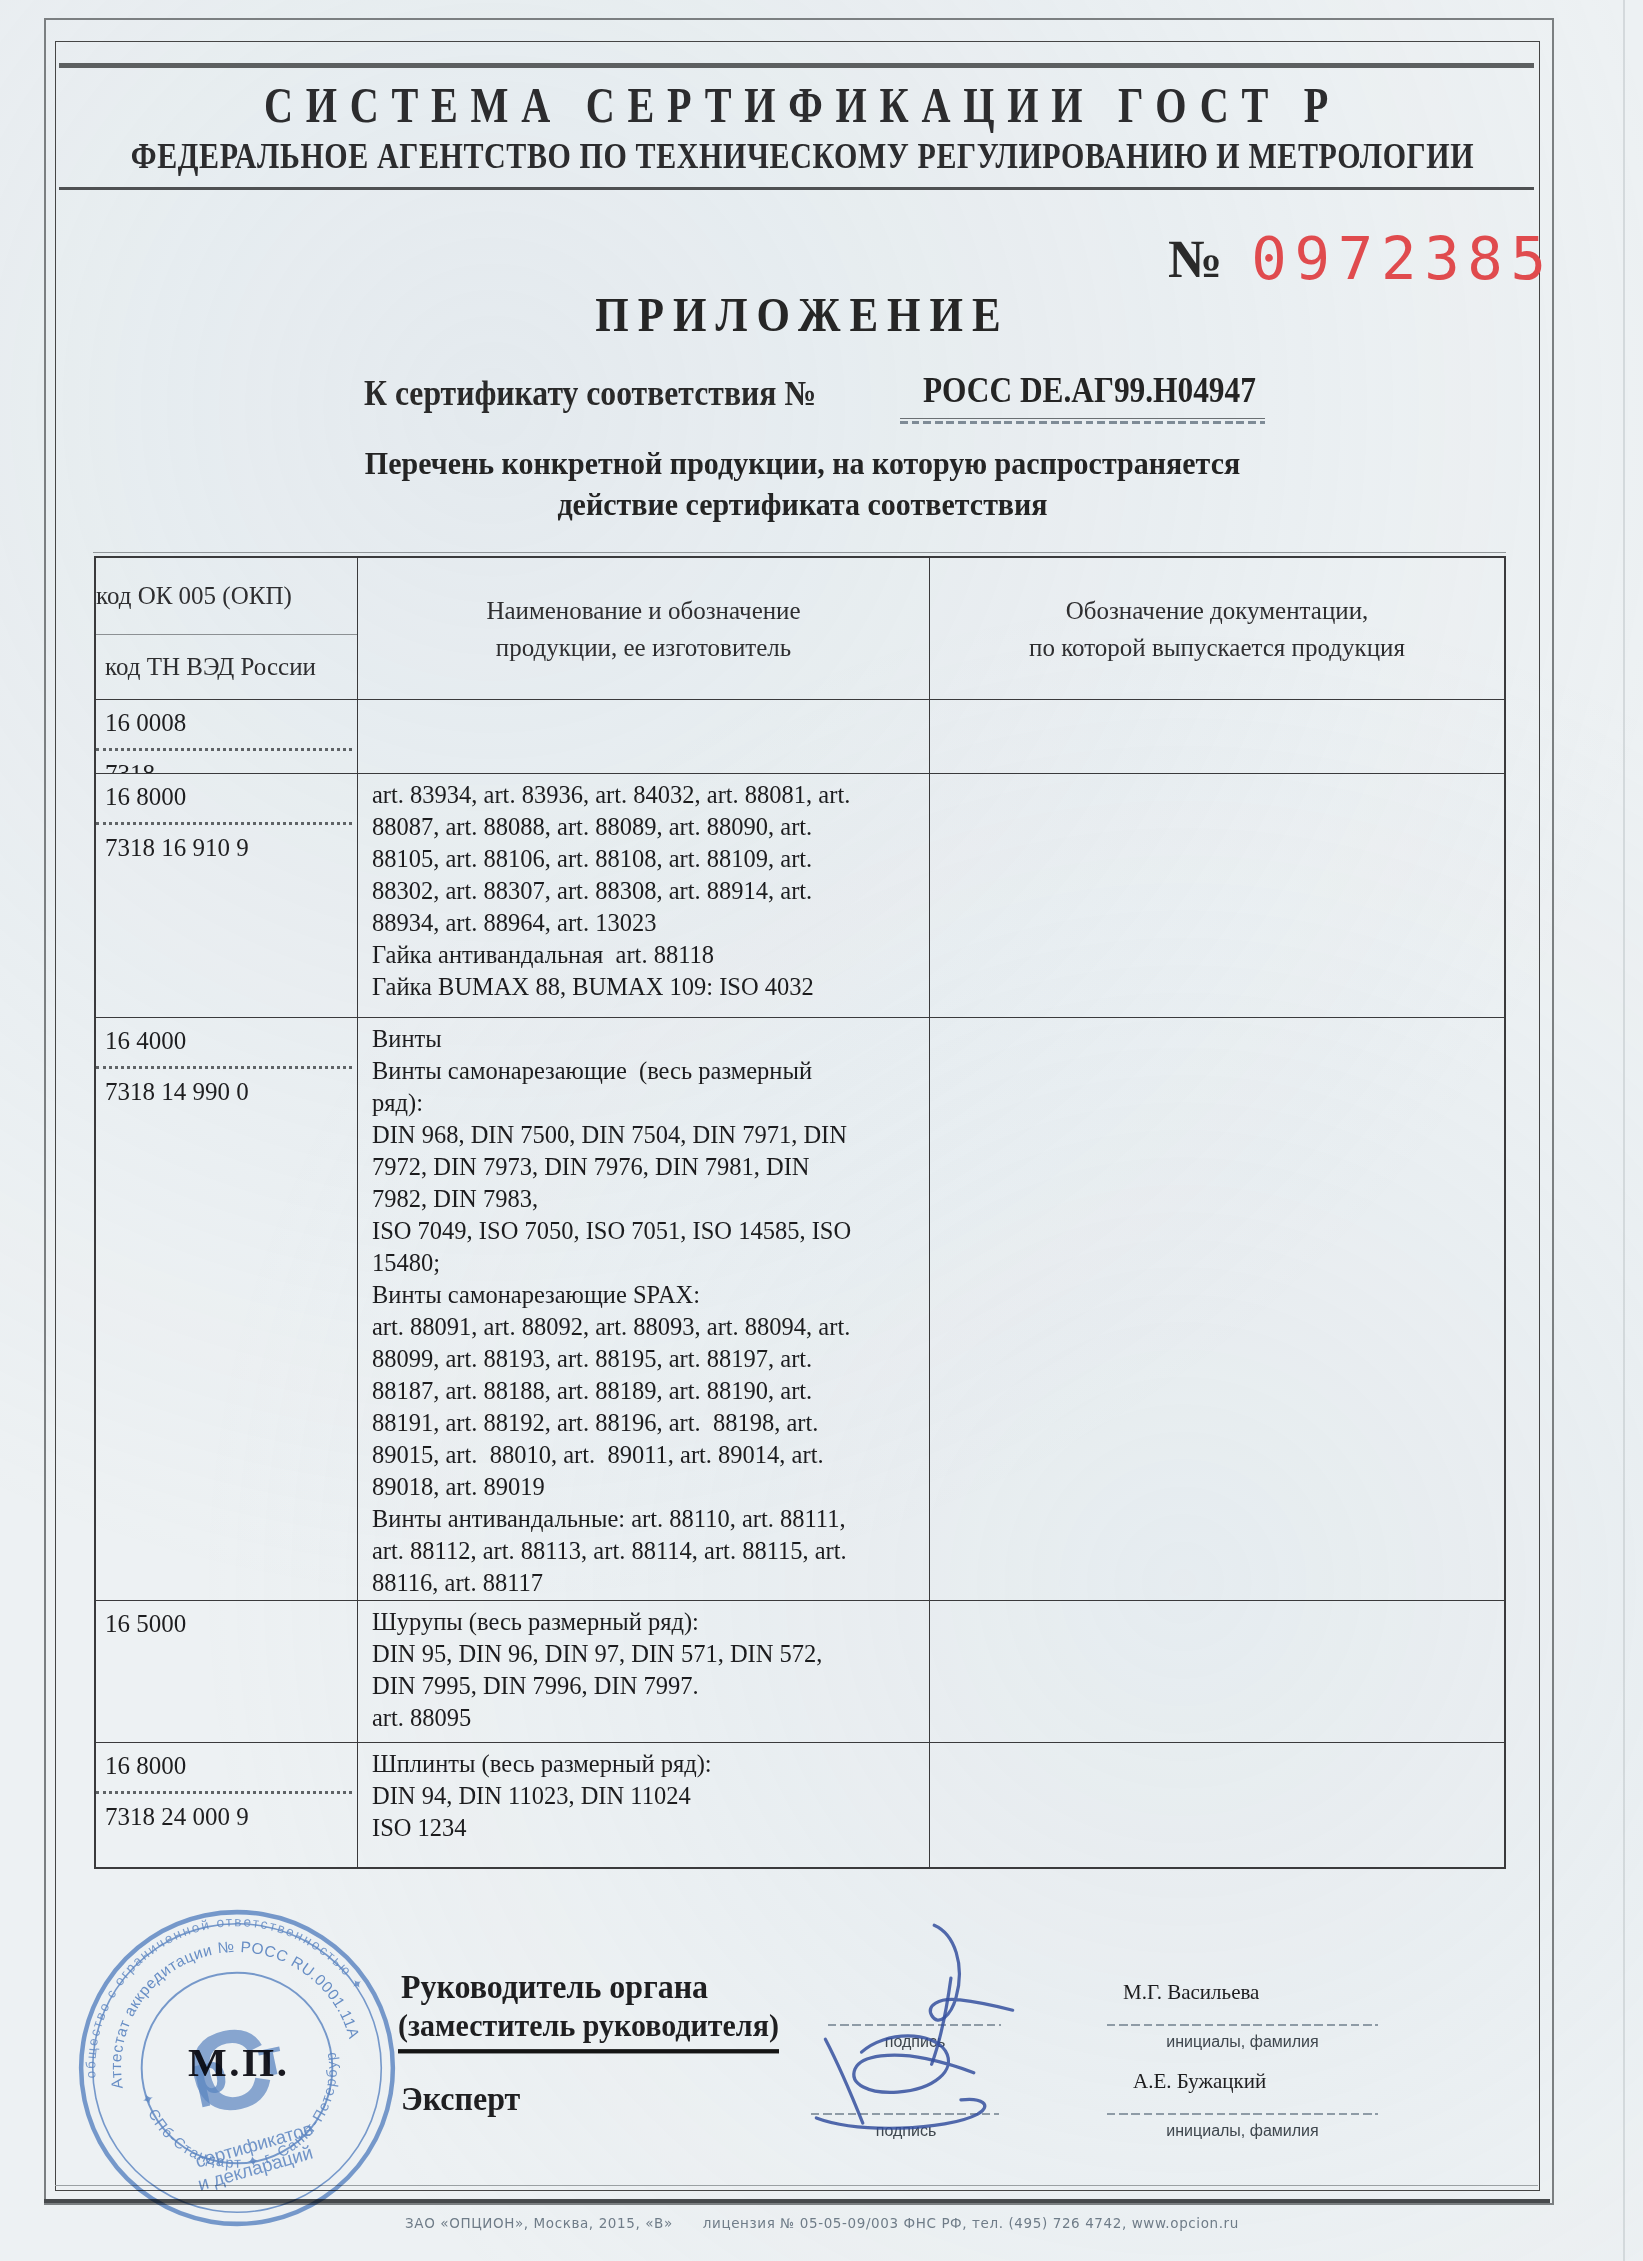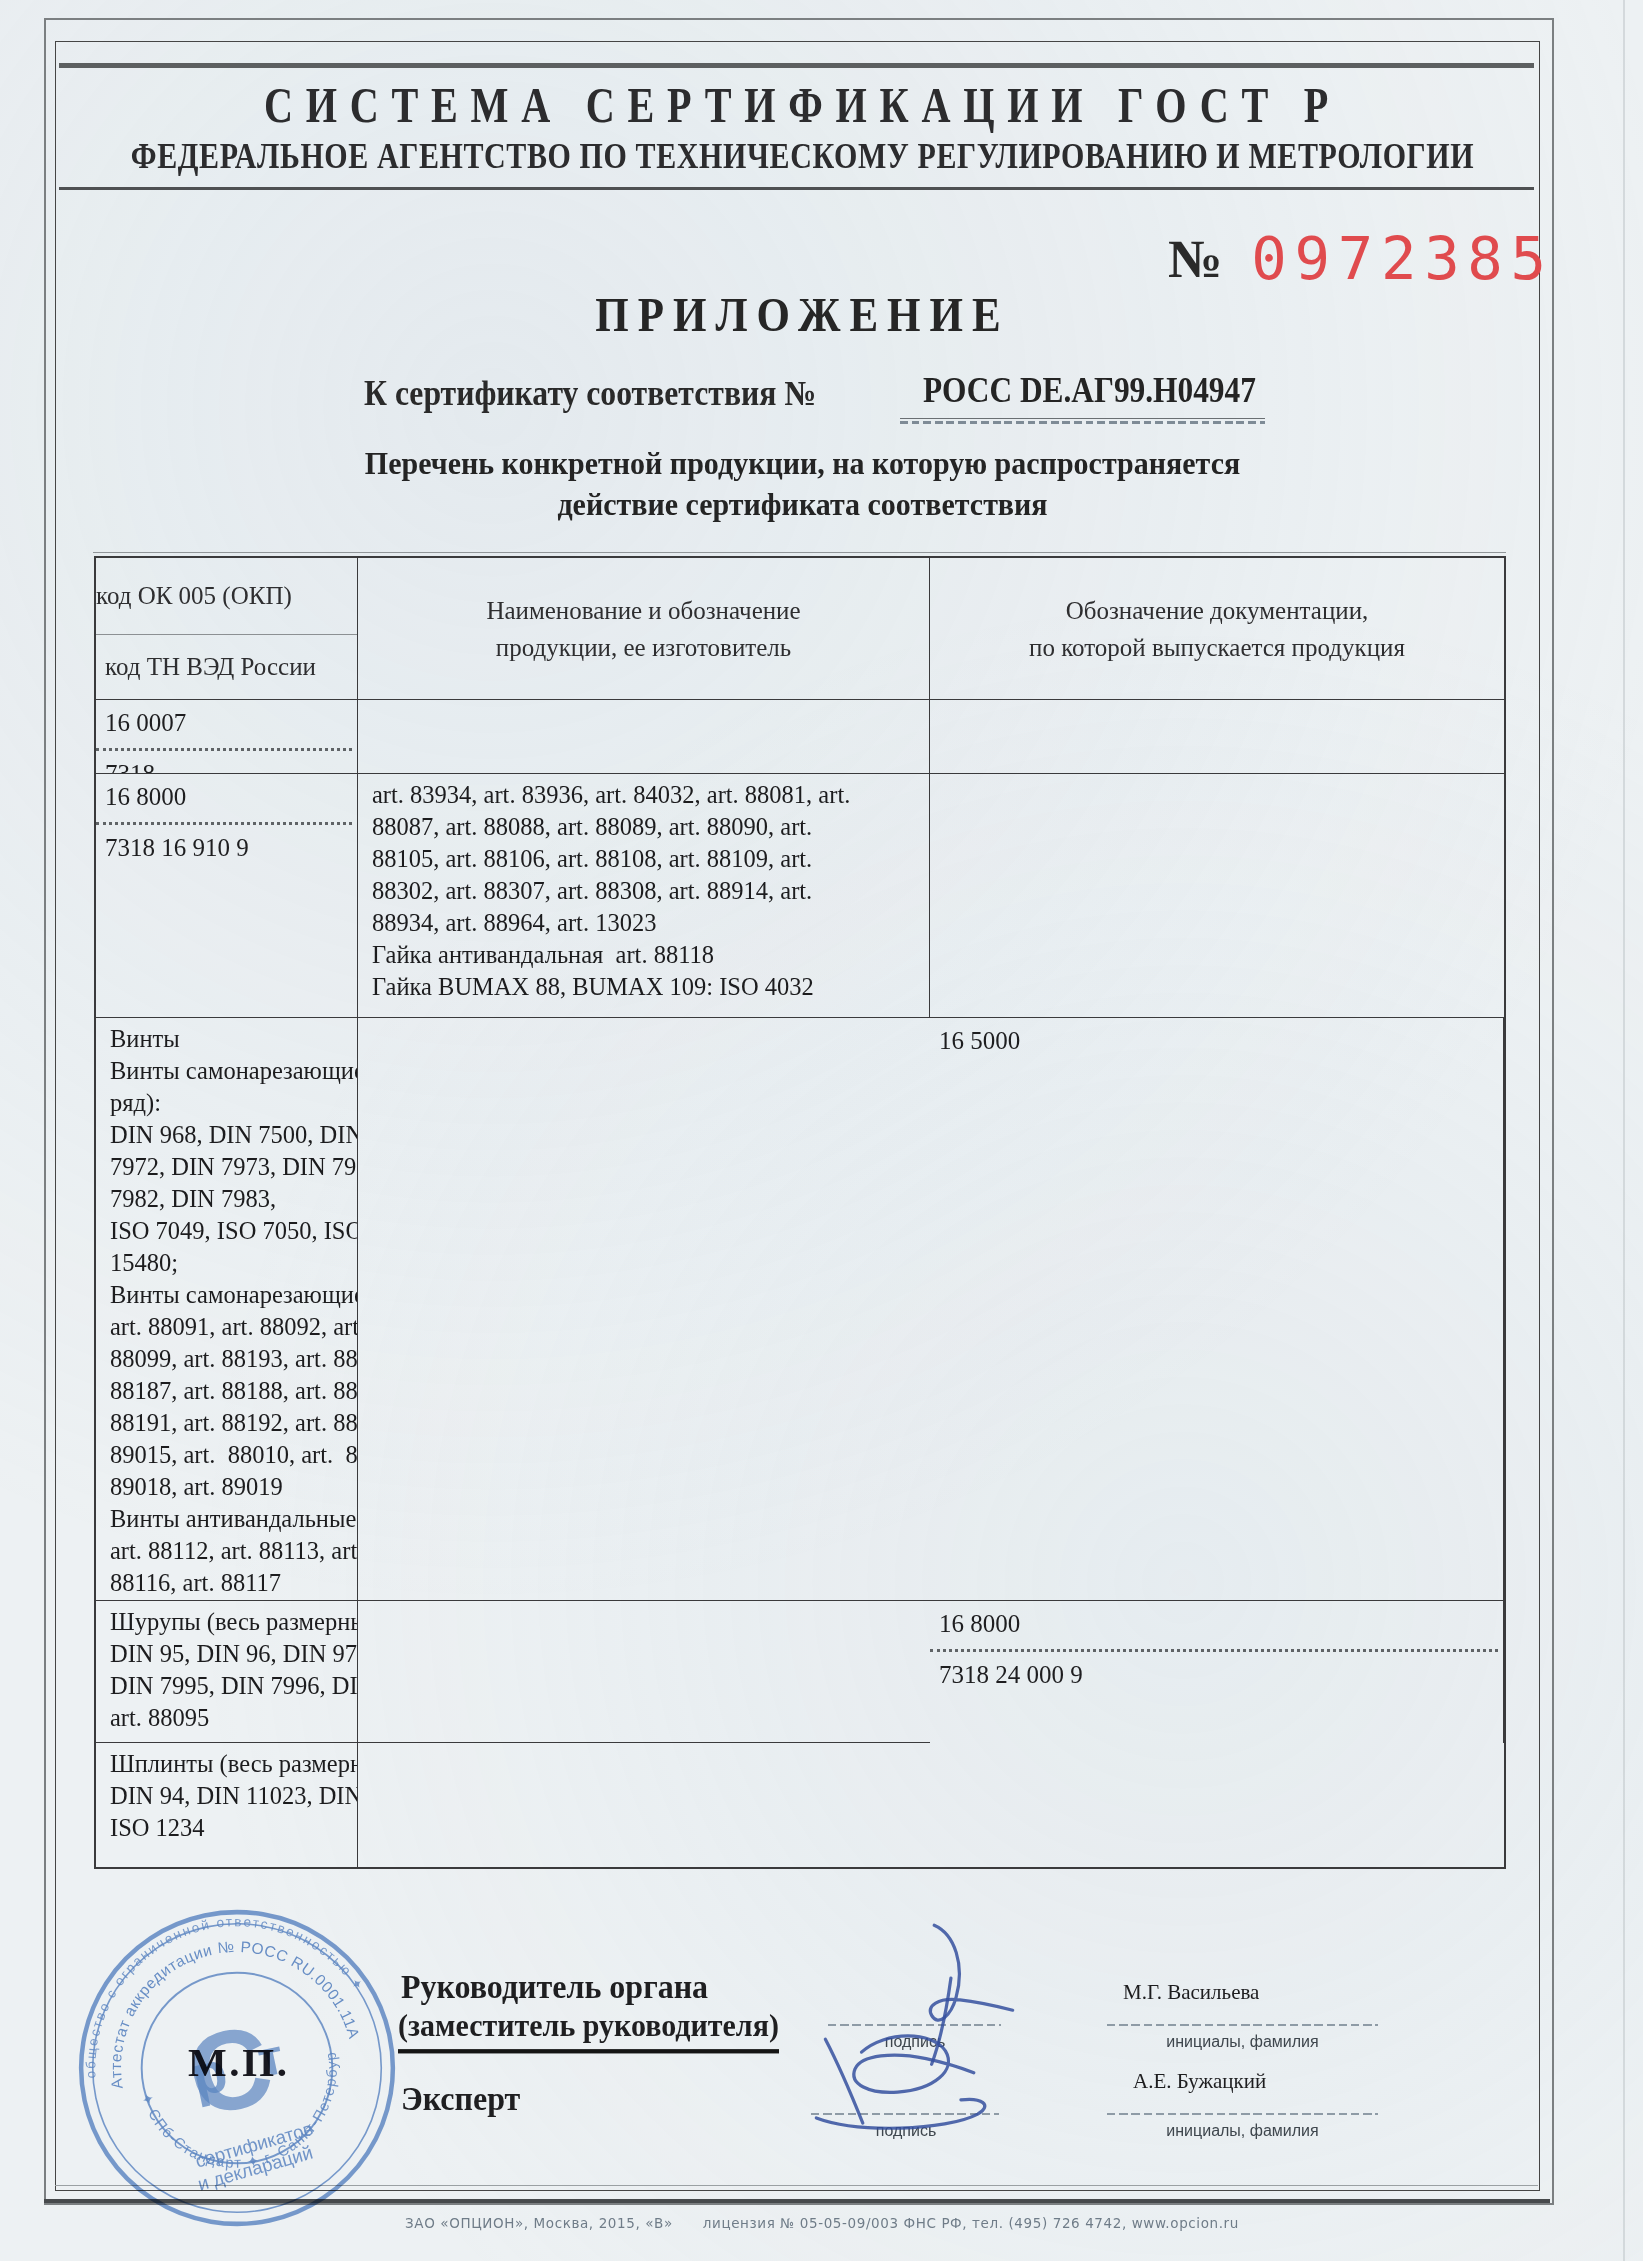"16 0007" div { text: 0007 -> 0008 }
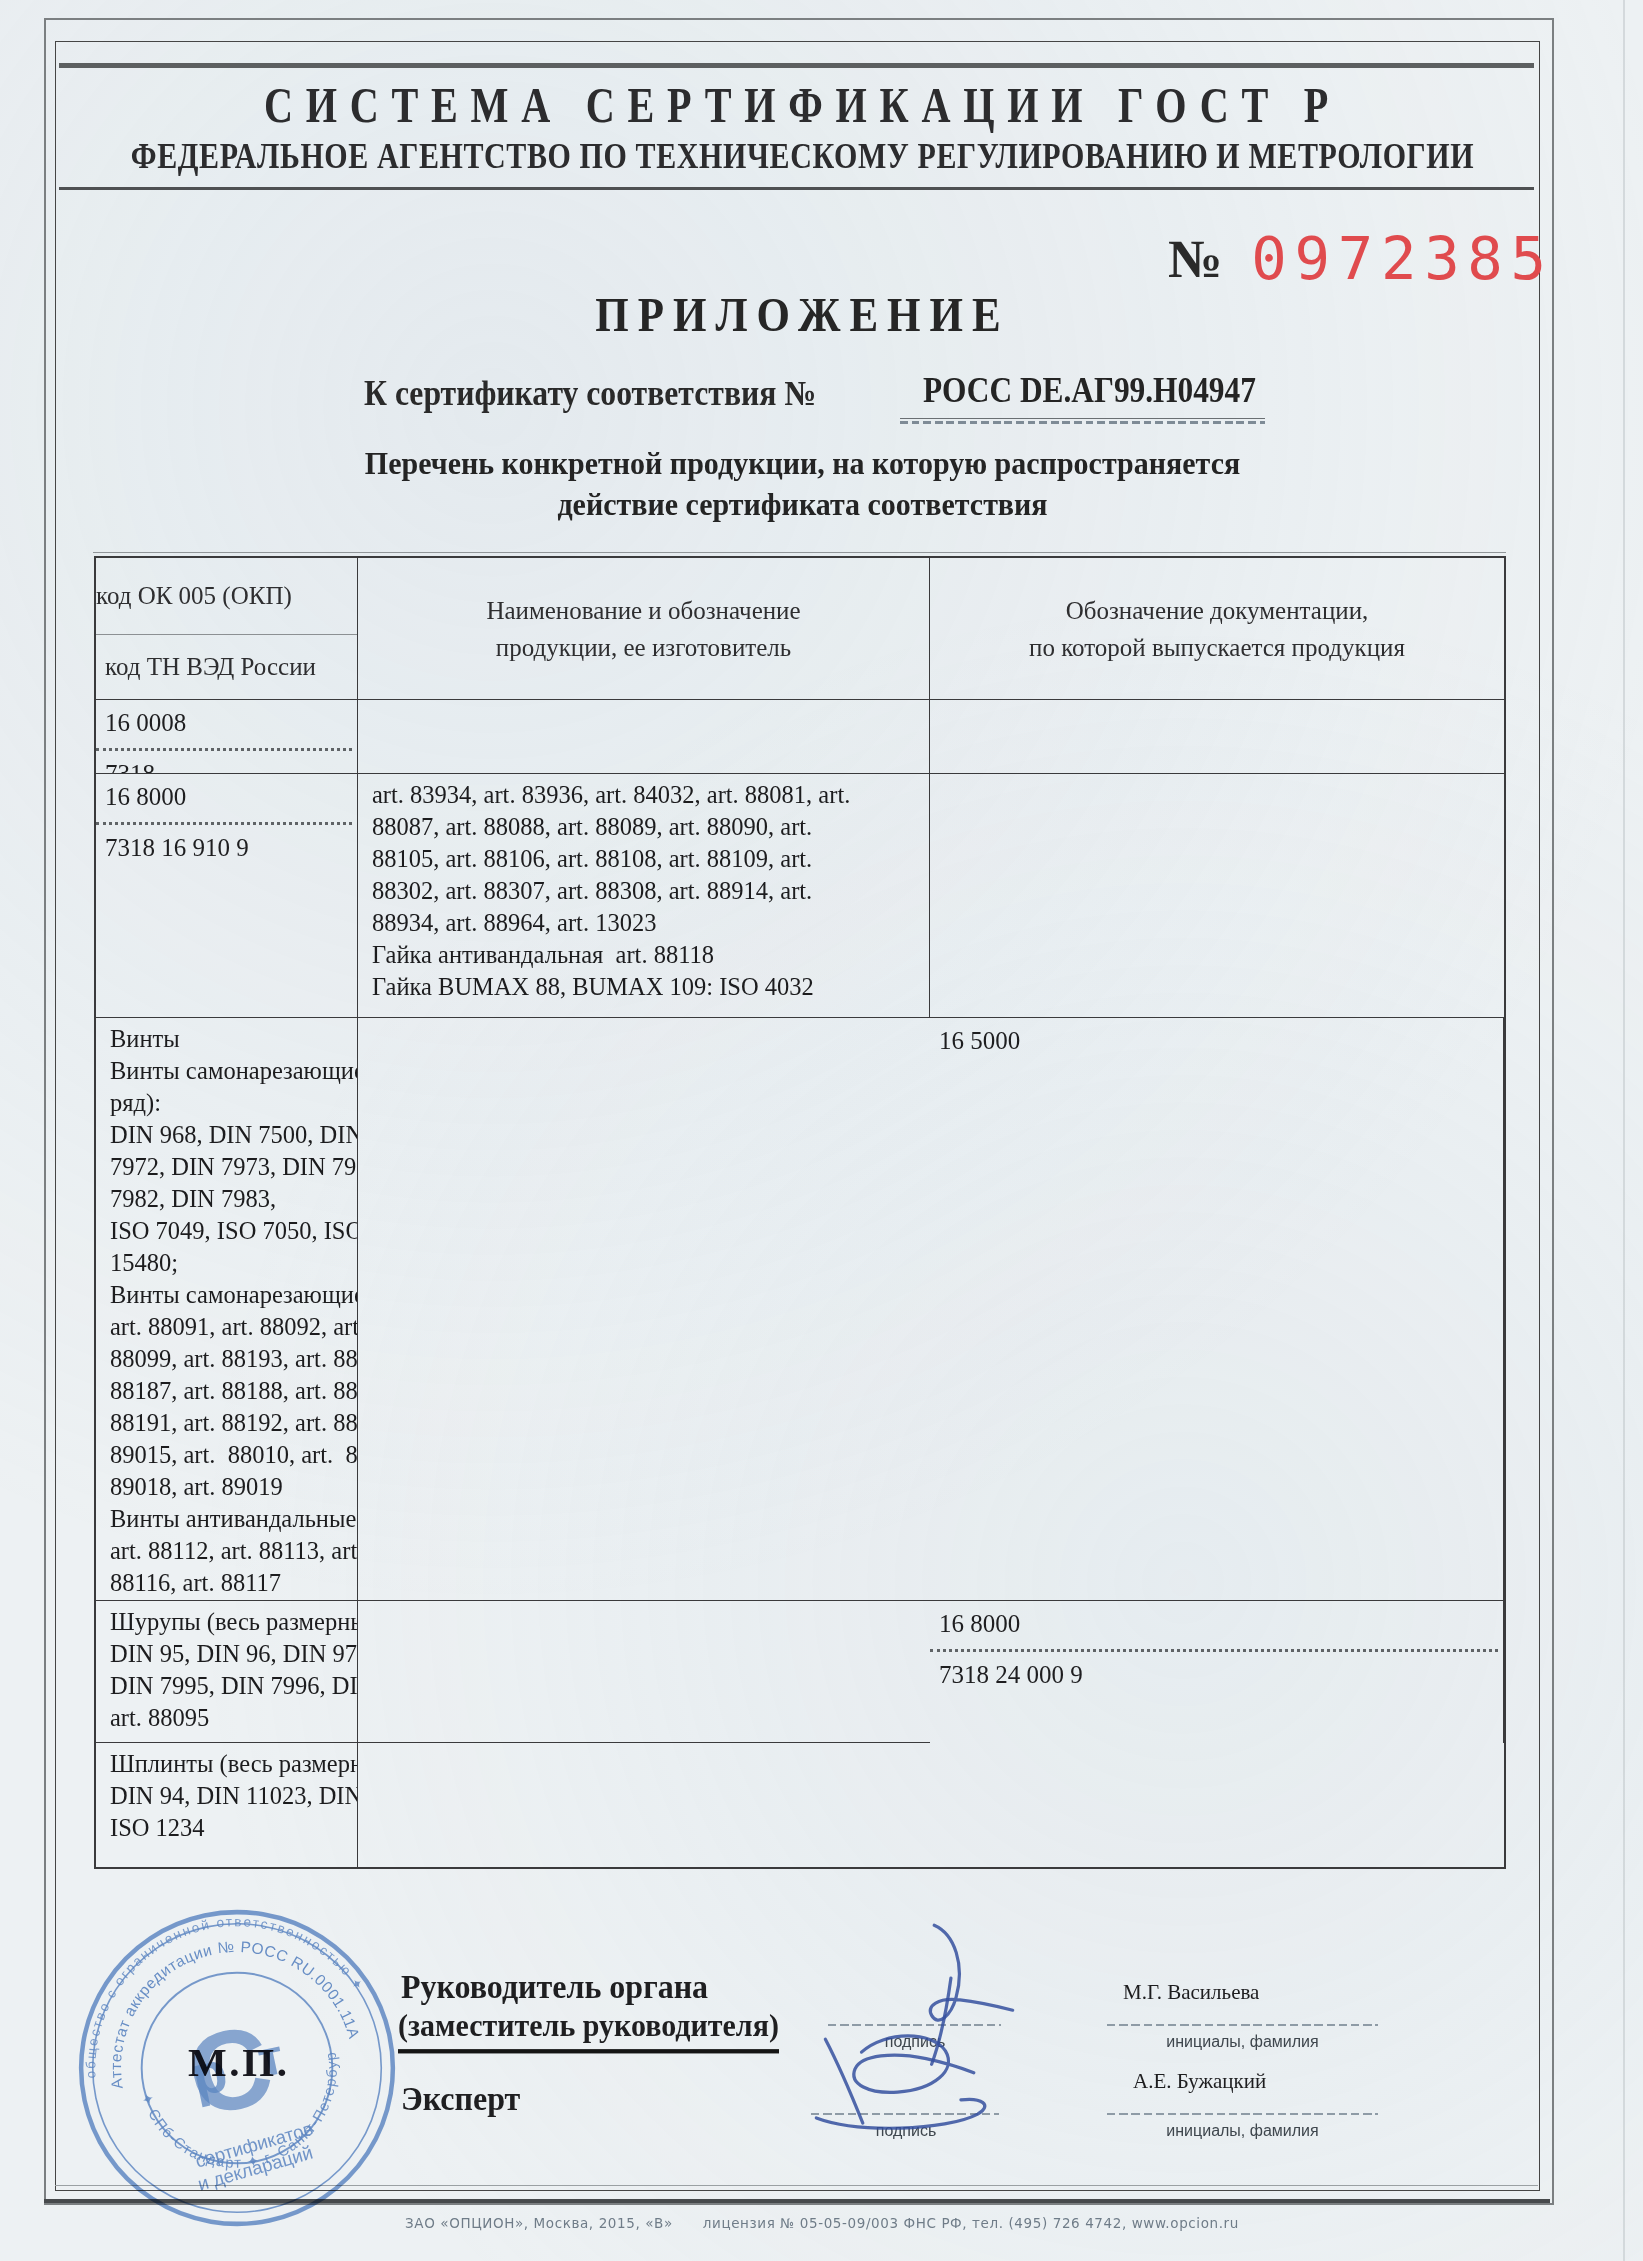"16 4000" div.cell { html: none -> <div> <div>16 4000</div> <div></div> <div>7318 14 990 0</div> </div> }
